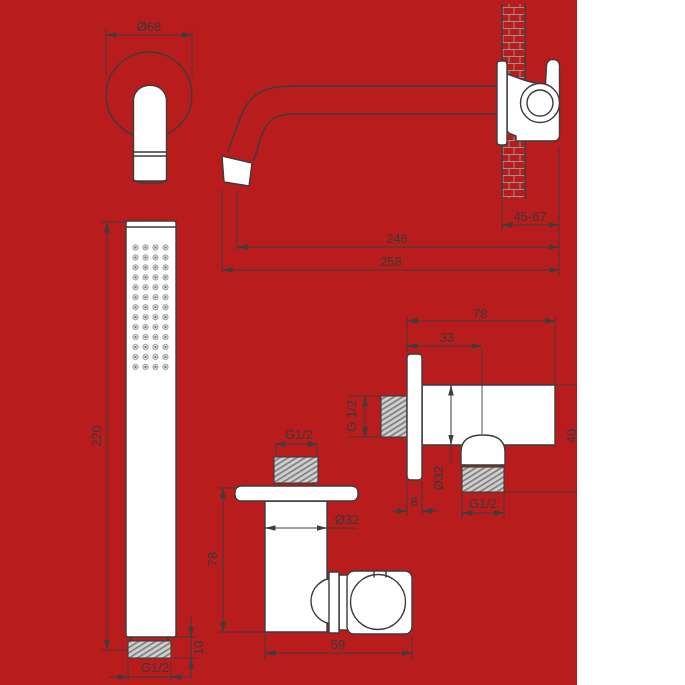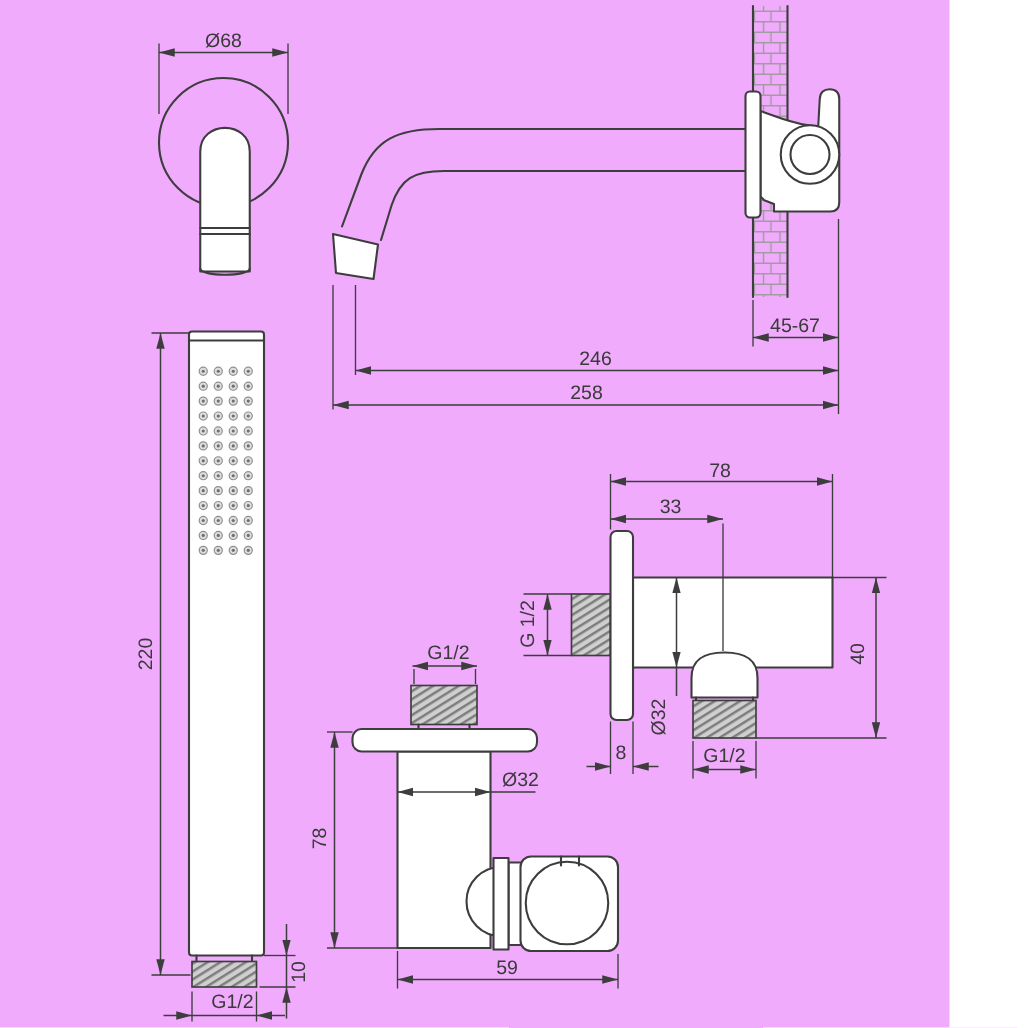"Ø68" .stage { background: #f0abfc -> #b91c1c; width: 633px -> 577px }
